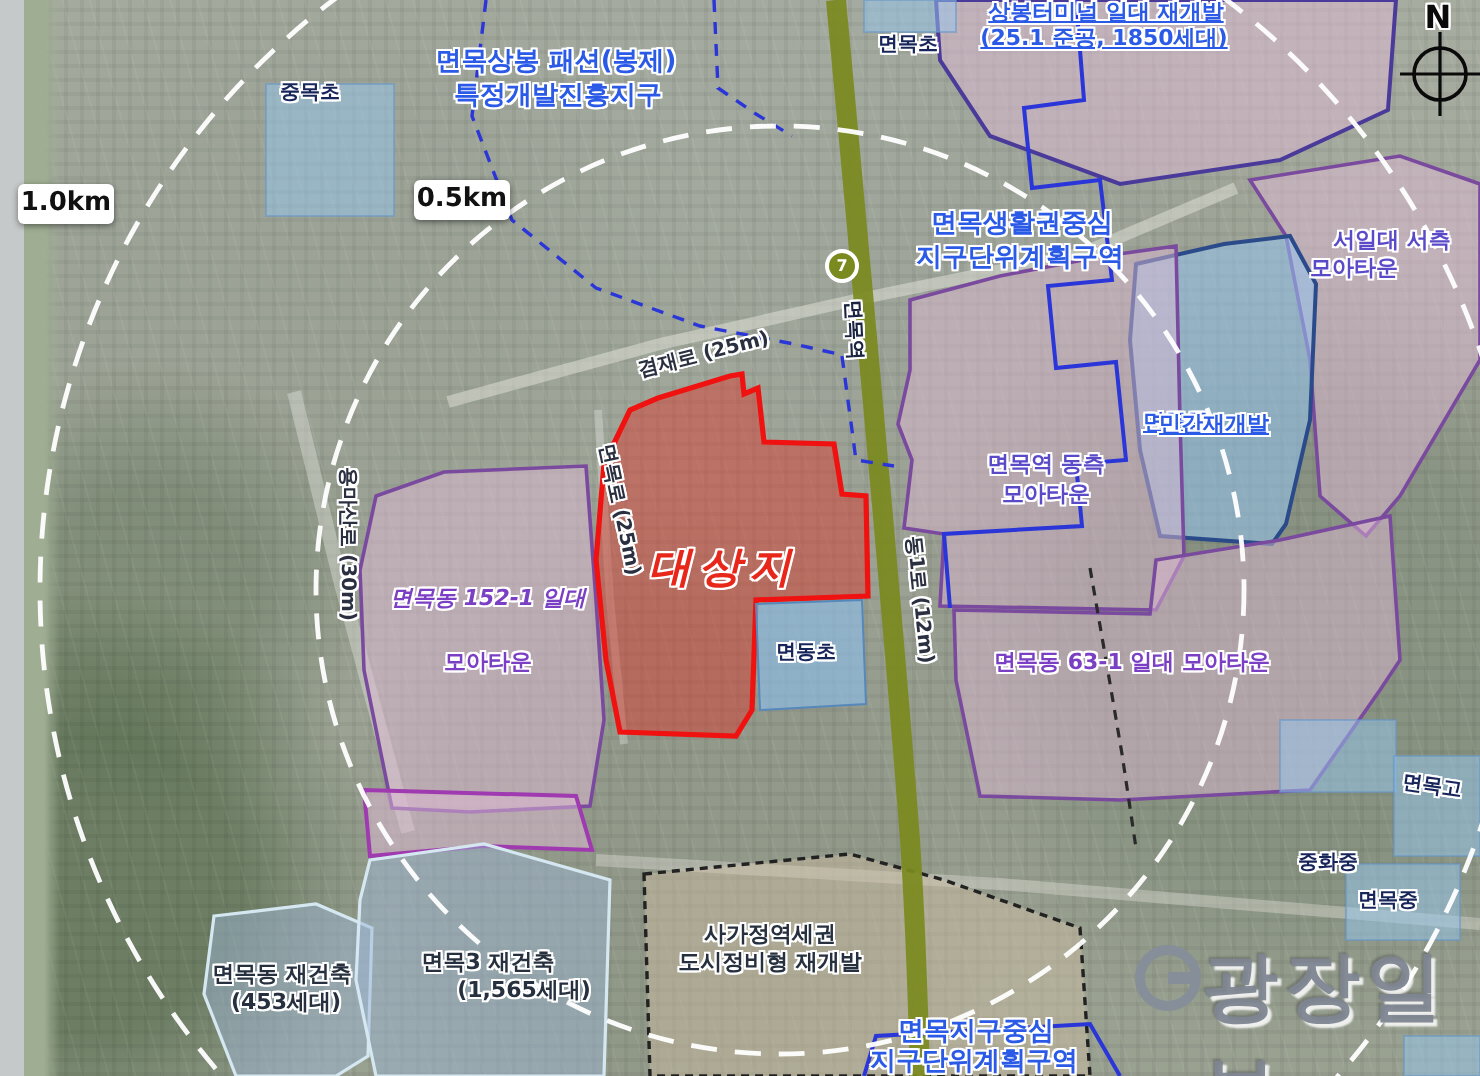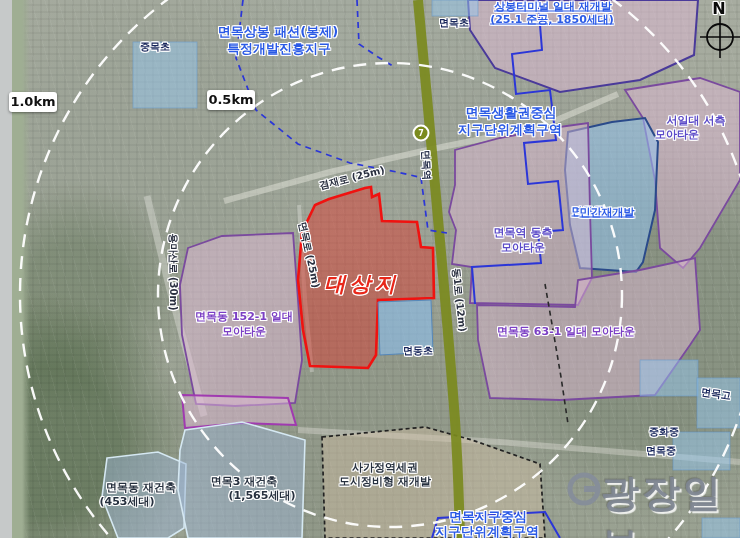"면목동 152-1 일대" div.lbl { font-style: none -> italic; top: 316px -> 299px }
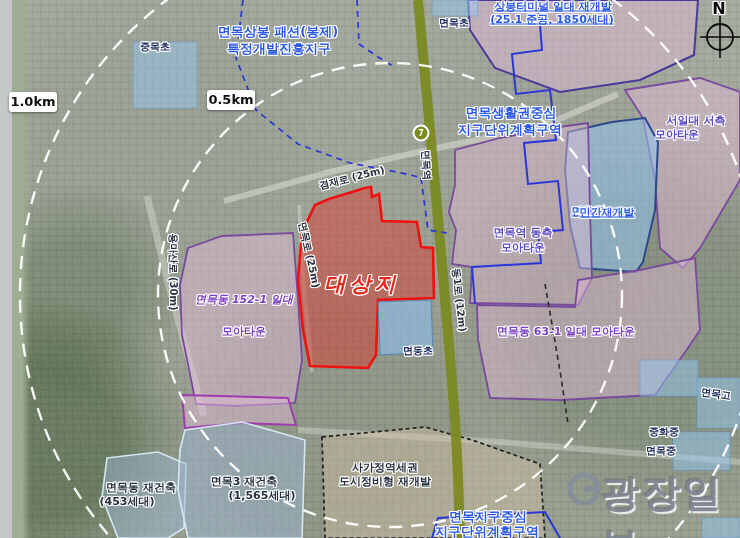"면동초" div.lbl { left: 418px -> 403px; margin-top: 24px -> none }
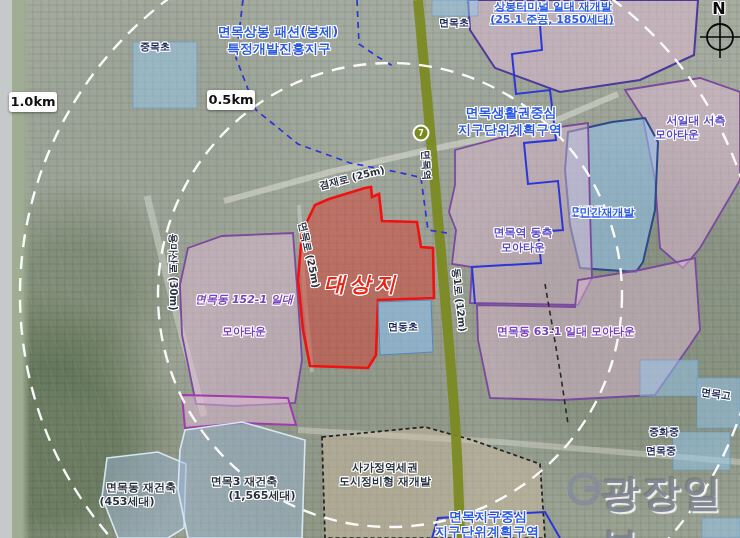"면목중" div.lbl { left: 661px -> 694px }
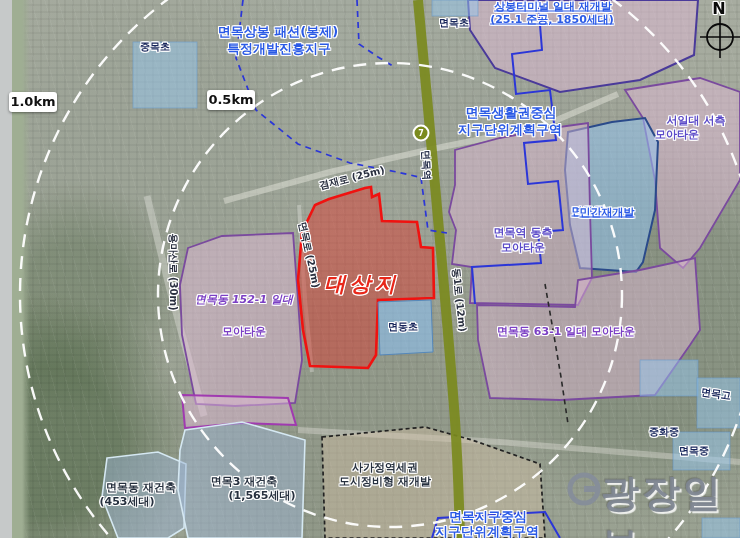"(453세대)" div.lbl { left: 127px -> 143px }
